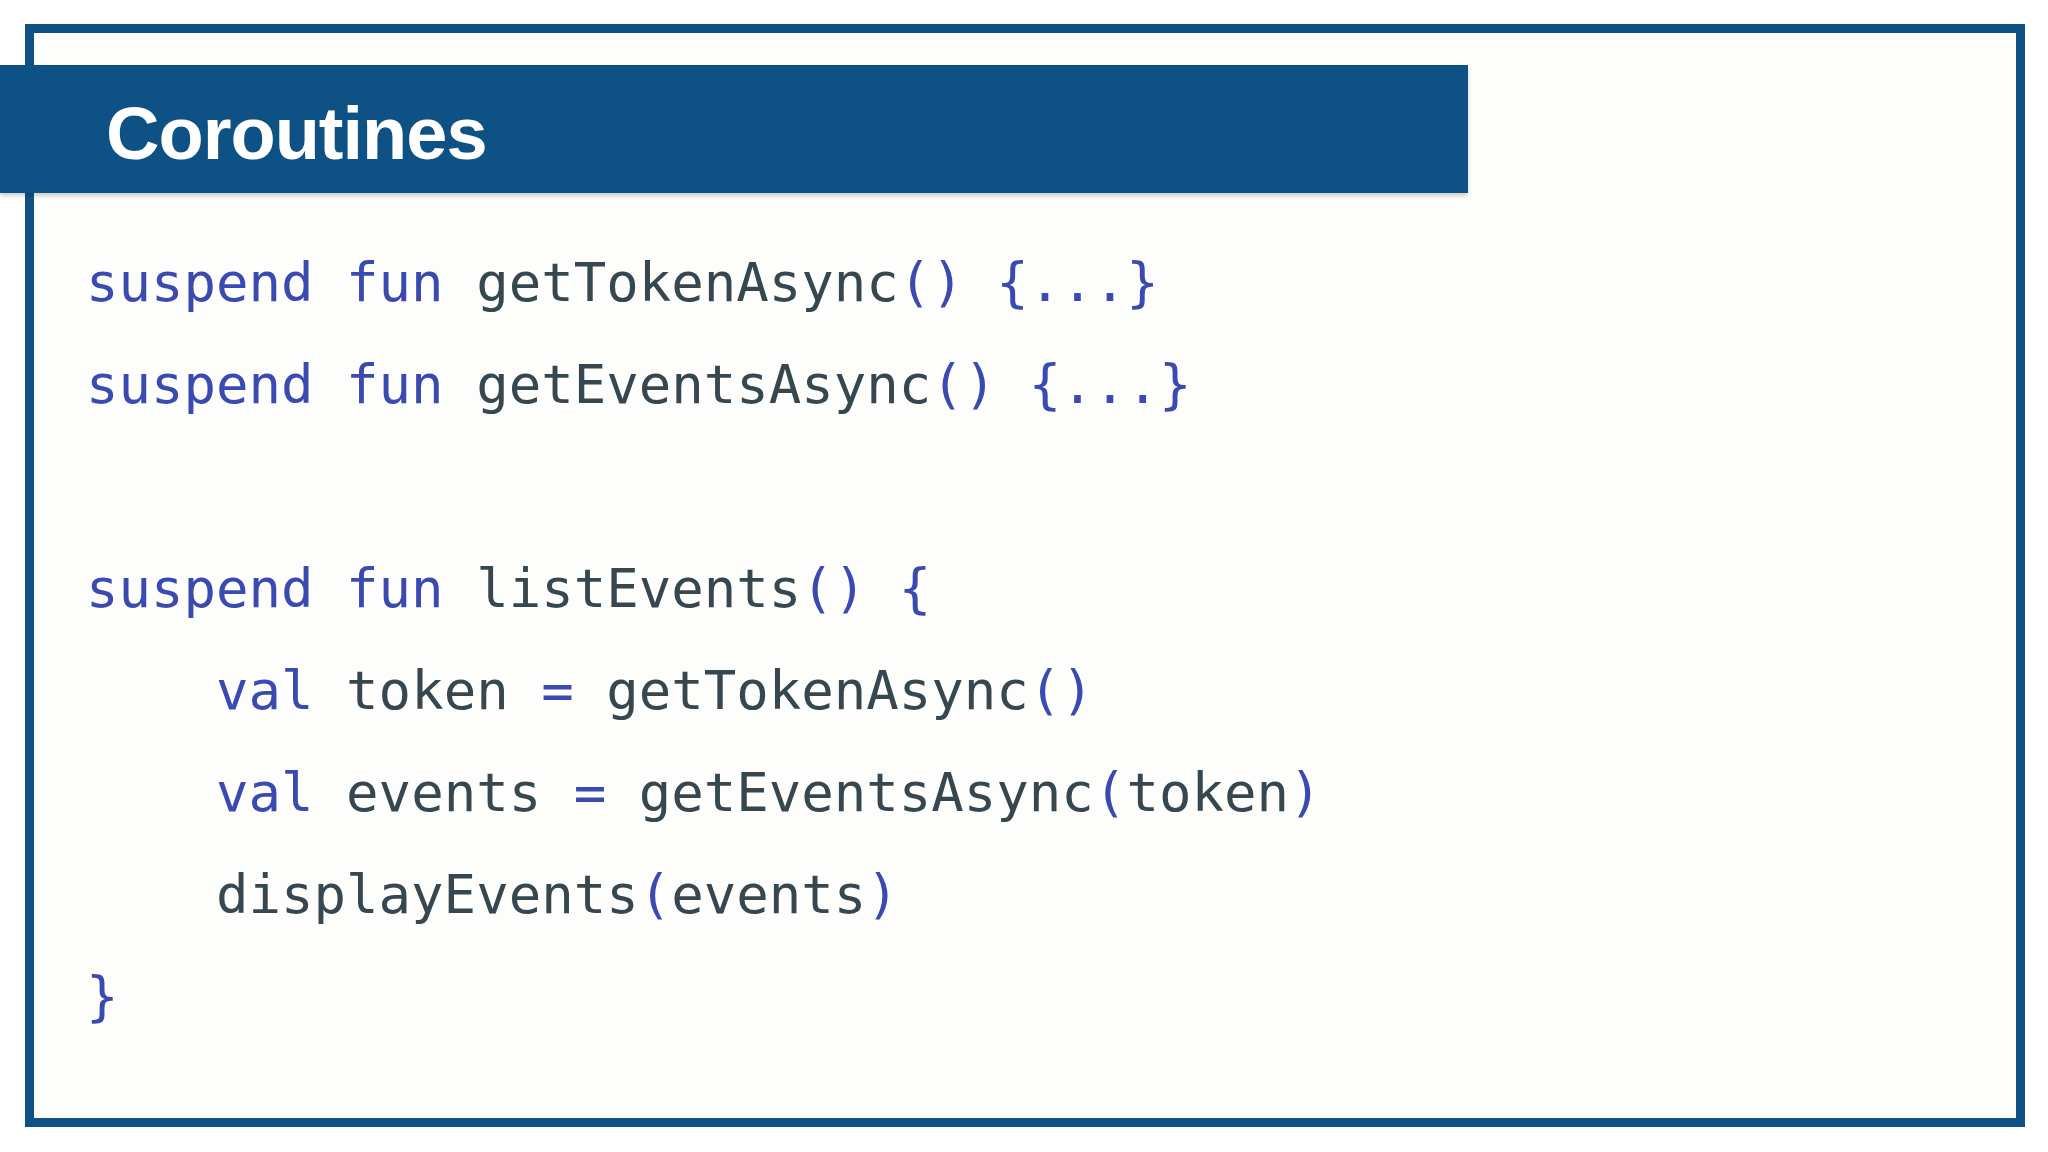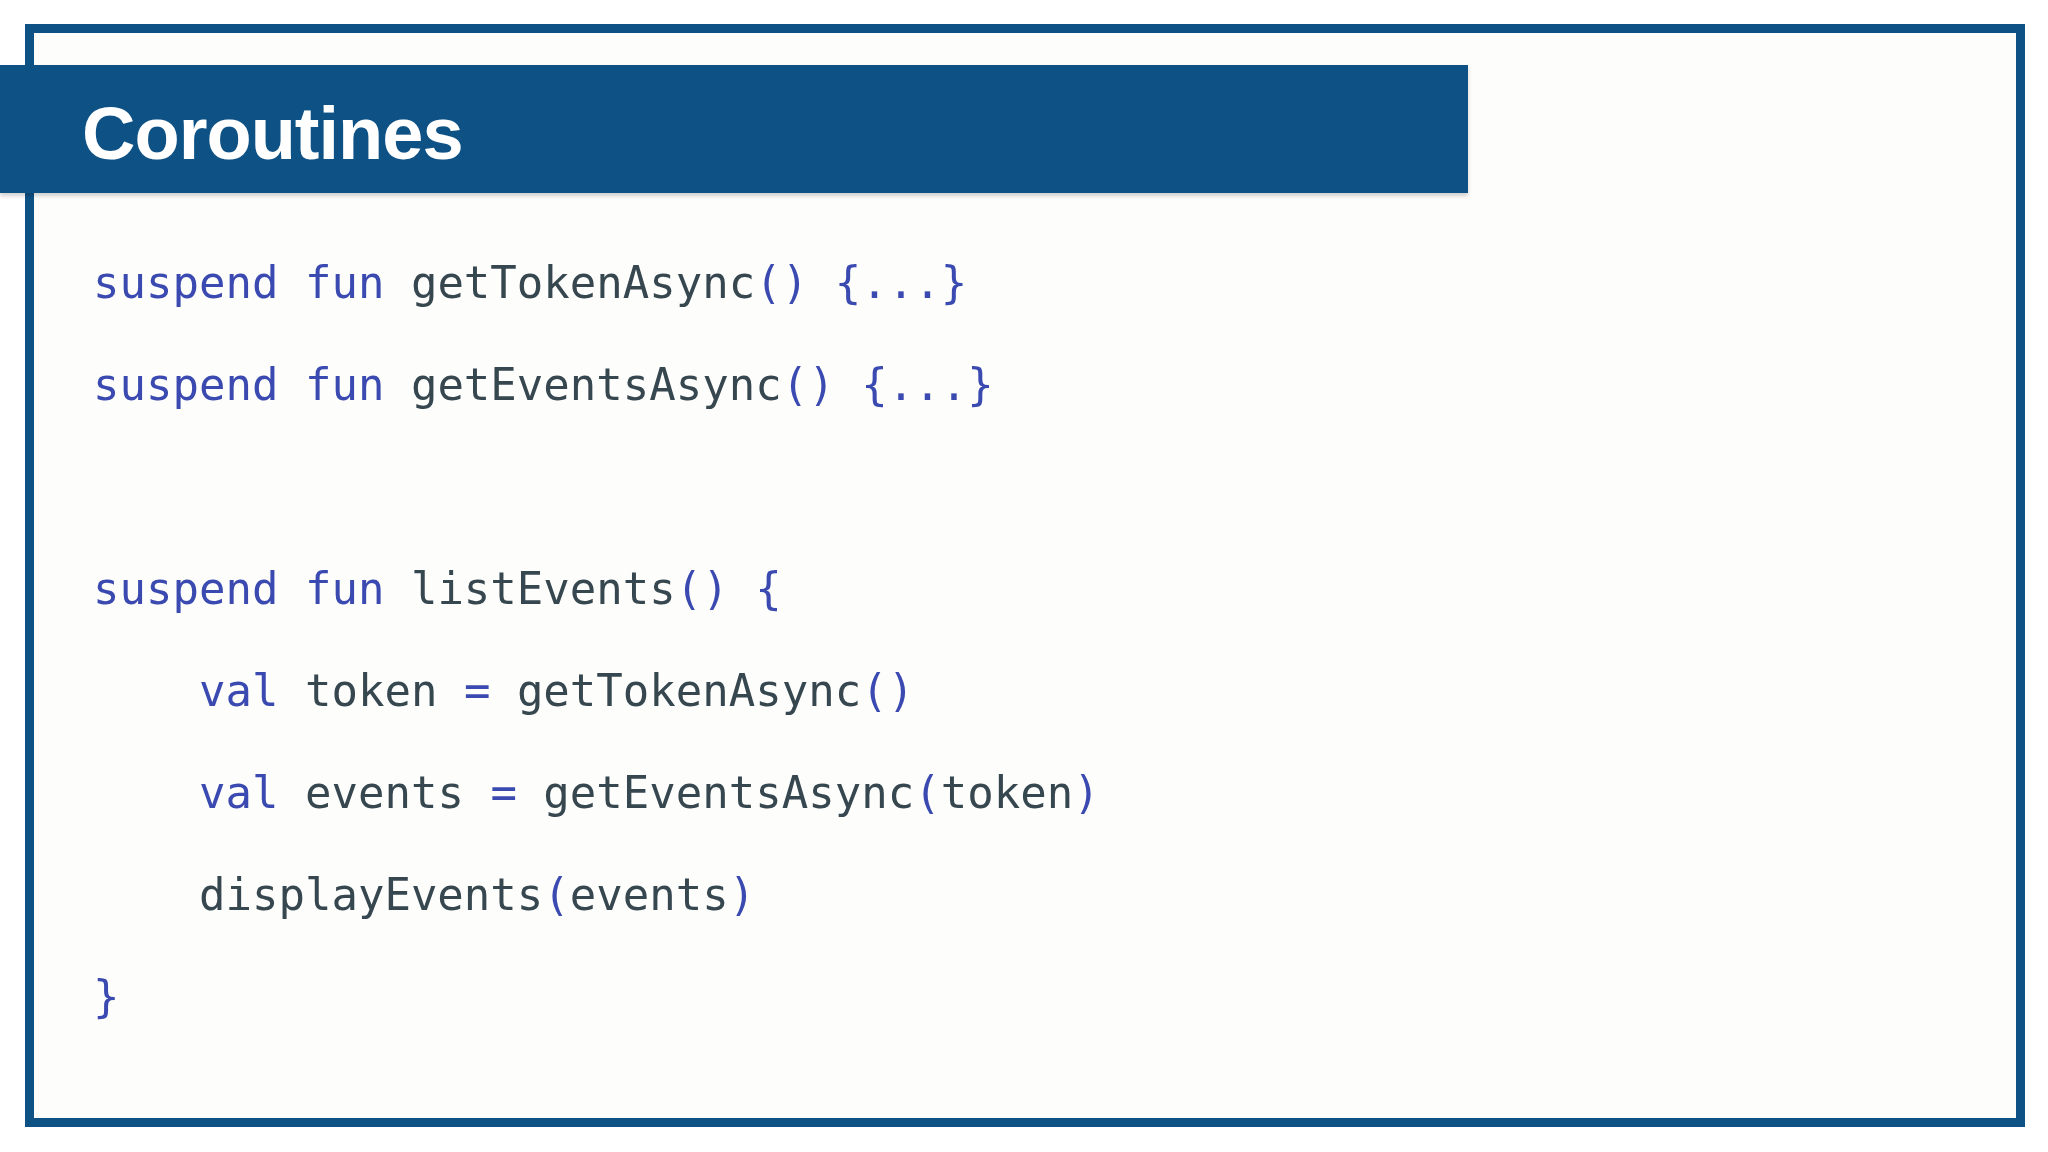"Coroutines" .title-bar { padding-left: 82px -> 106px }
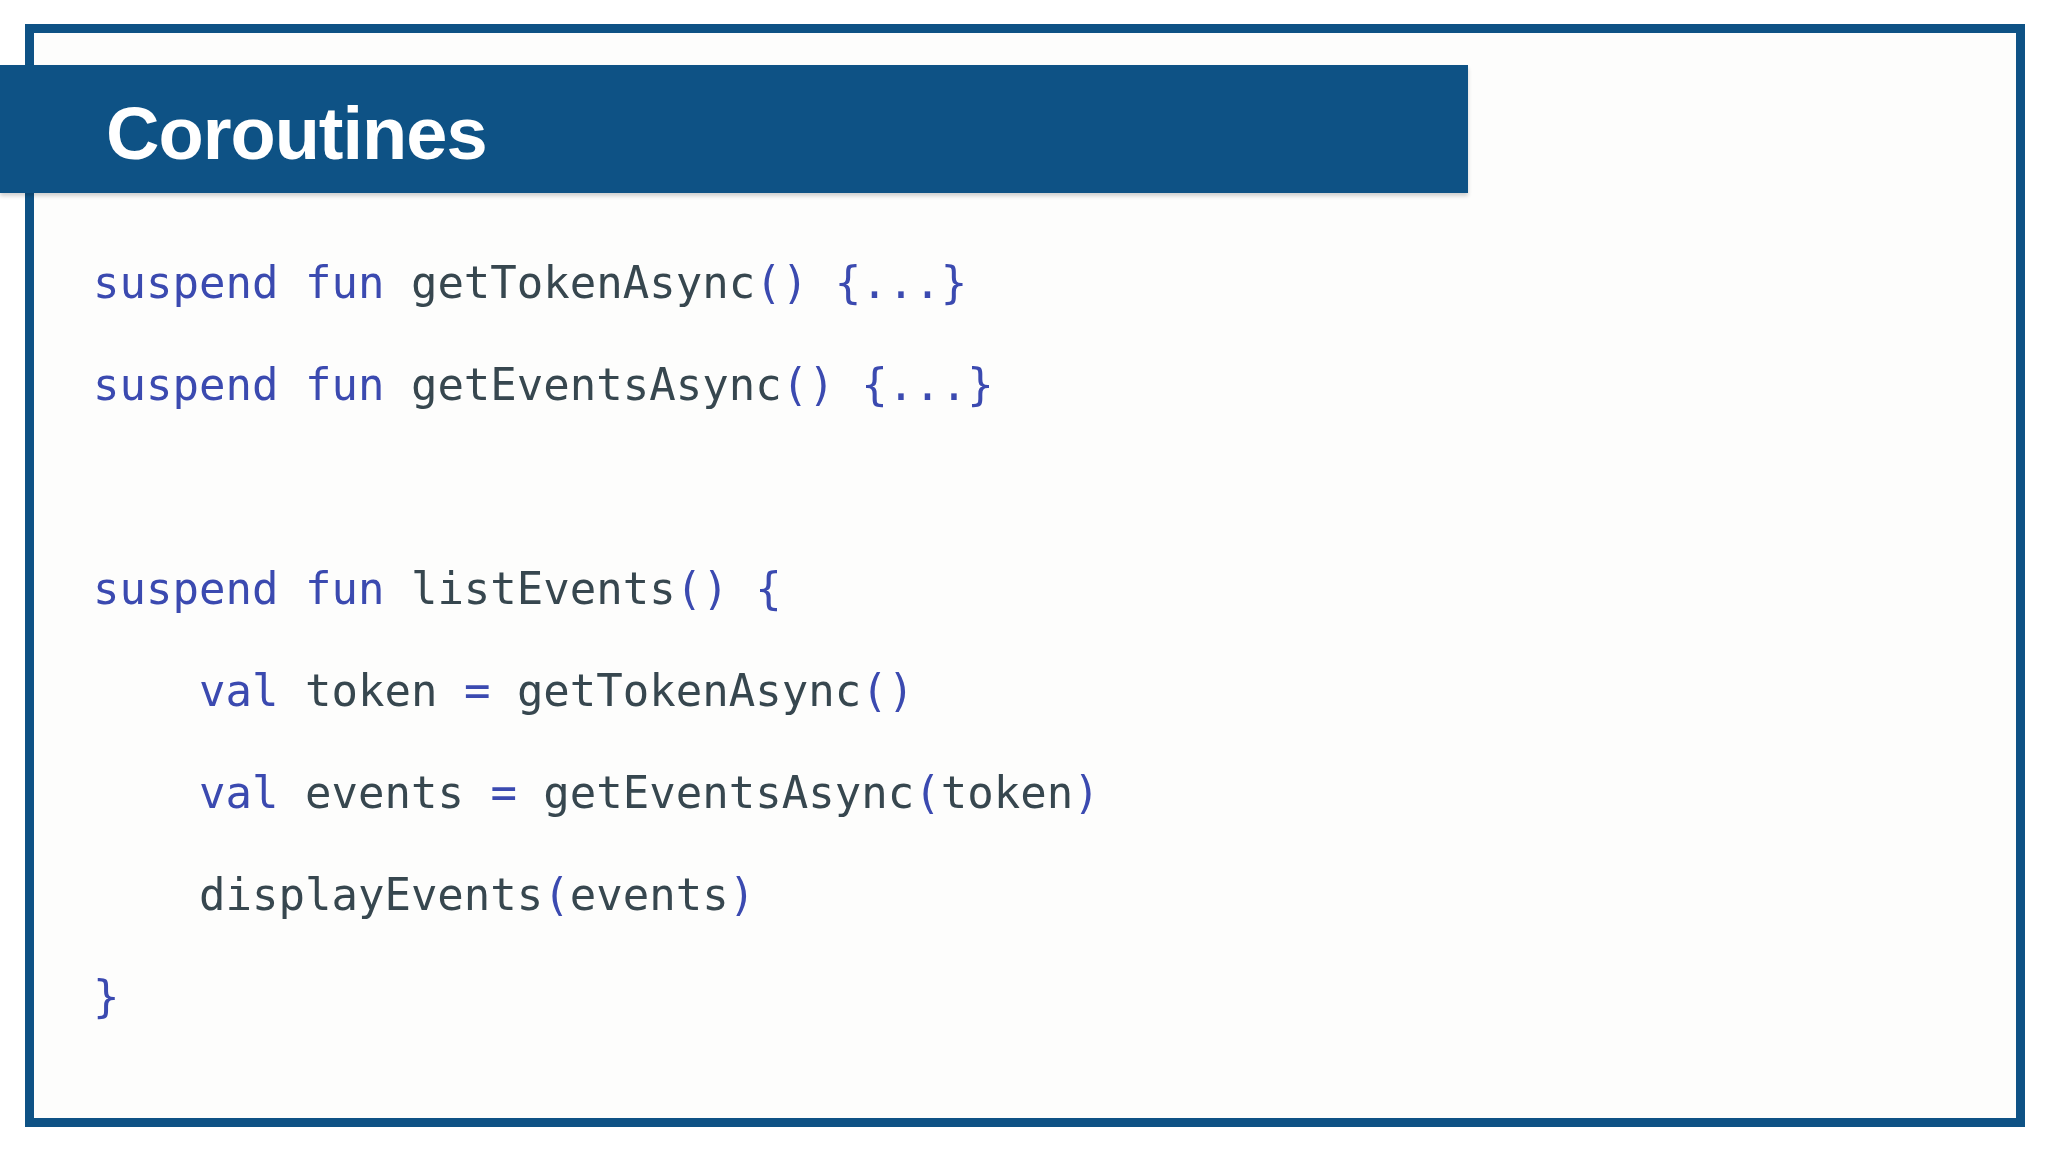"suspend fun getTokenAsync() {...}" .code-block { font-size: 44px -> 54px; left: 93px -> 86px }
